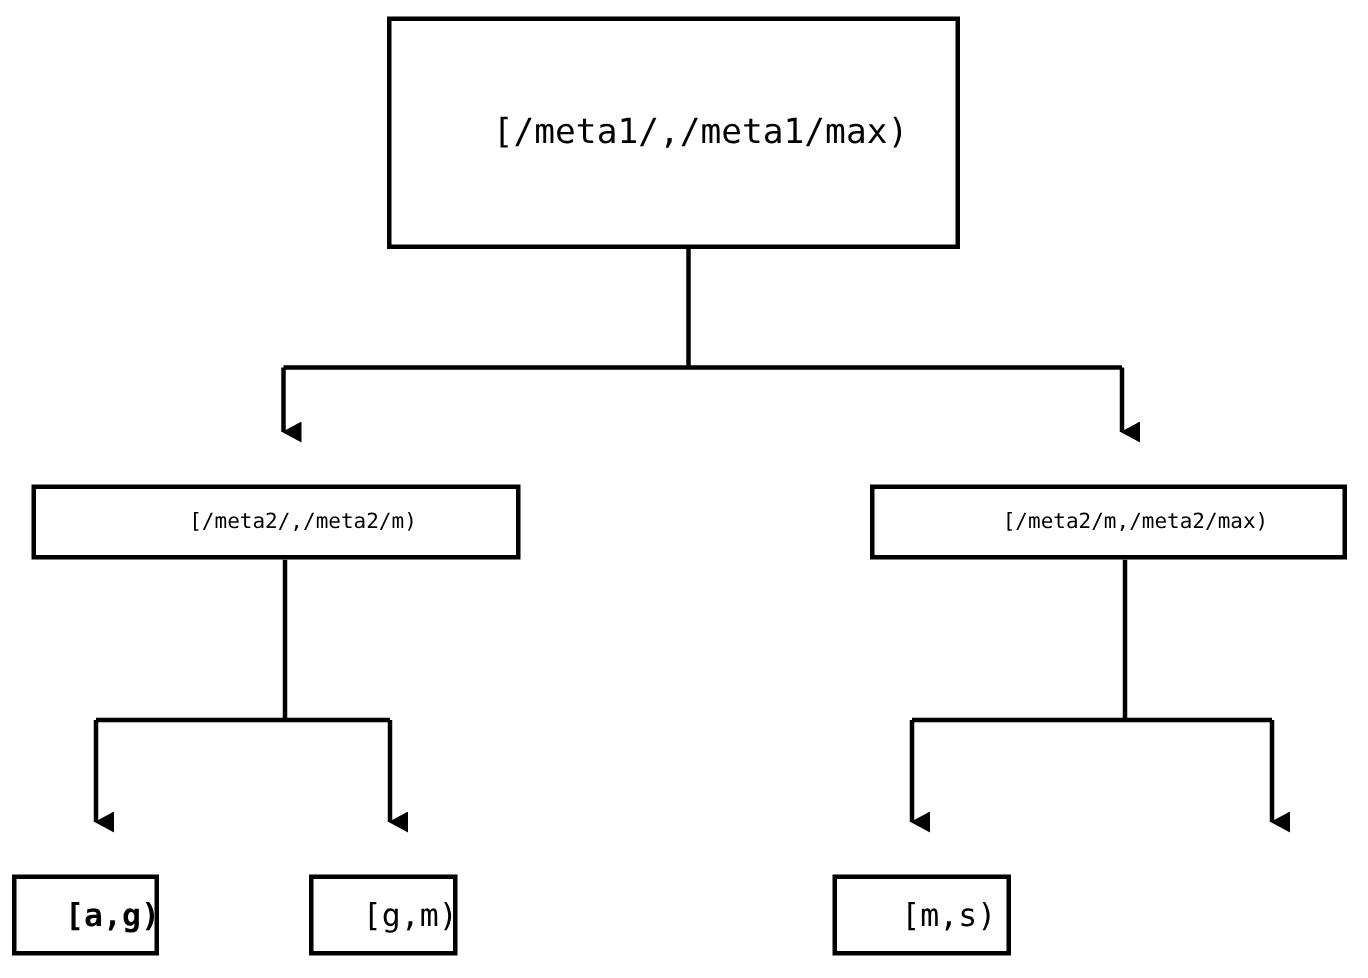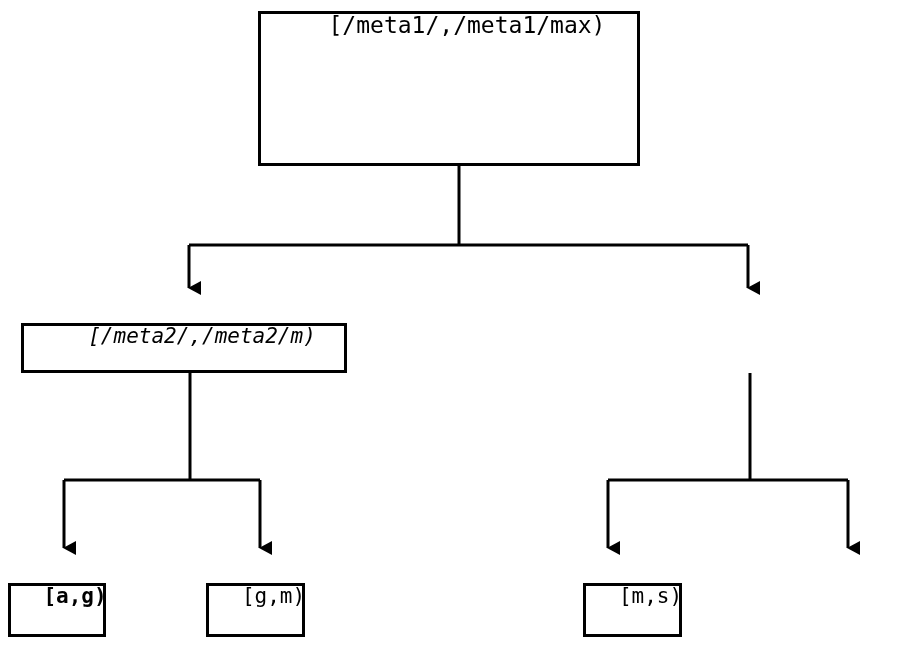"[/meta1/,/meta1/max)" .node-box { align-items: none -> center }
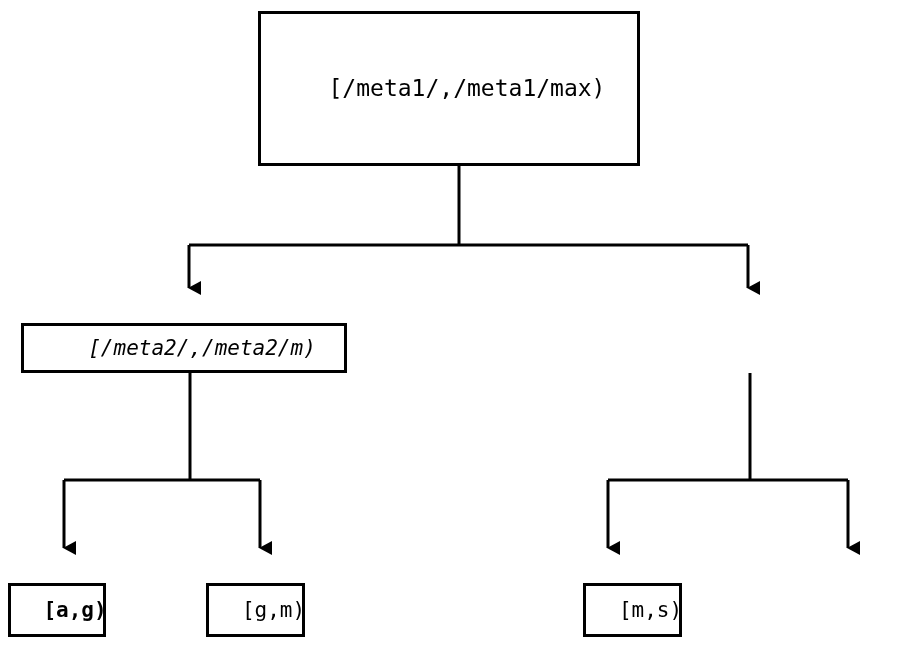"[/meta2/,/meta2/m)" #node-left-mid .node-label, #node-right-mid .node-label { font-size: 21px -> 14px; font-style: italic -> none }
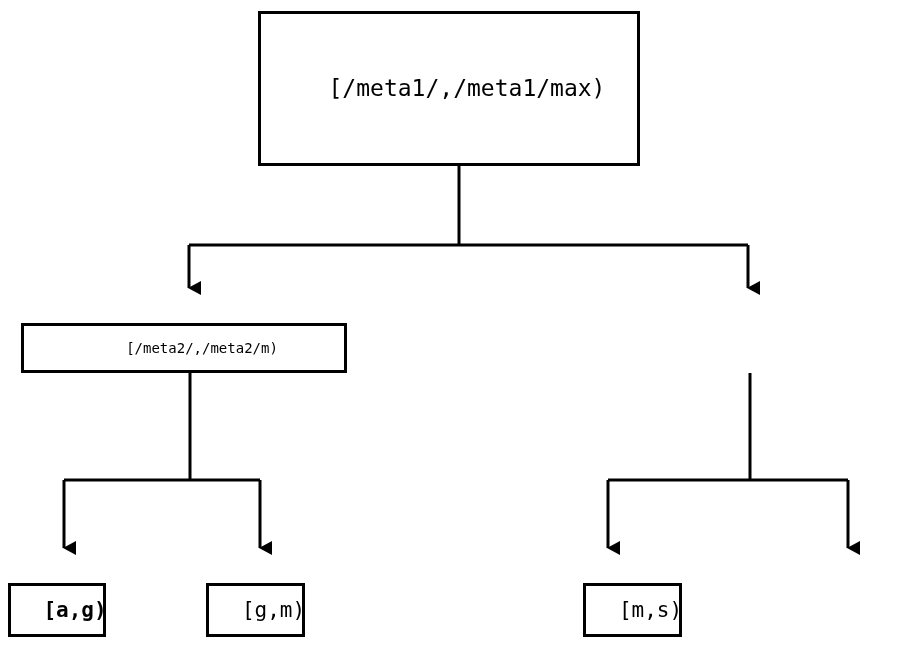"[/meta2/m,/meta2/max)" div.node-box { html: none -> <div> <span>[/meta2/m,/meta2/max)</span> </div> }
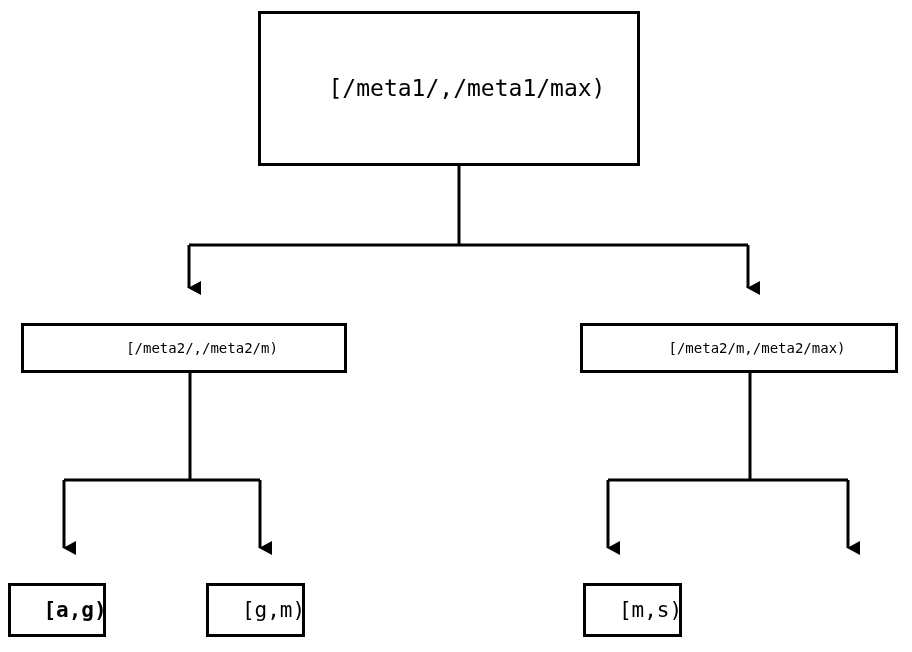"[m,s)" #node-leaf-ms { left: 583px -> 555px; width: 99px -> 119px }
